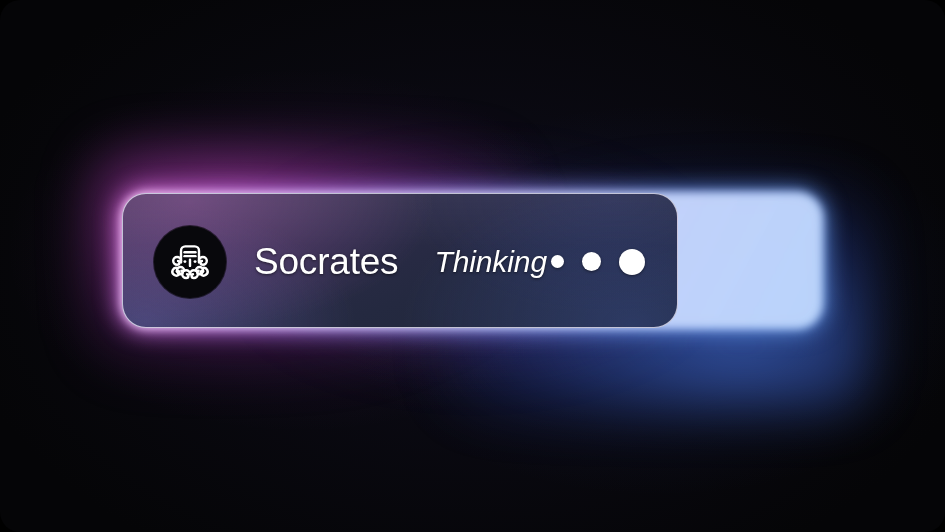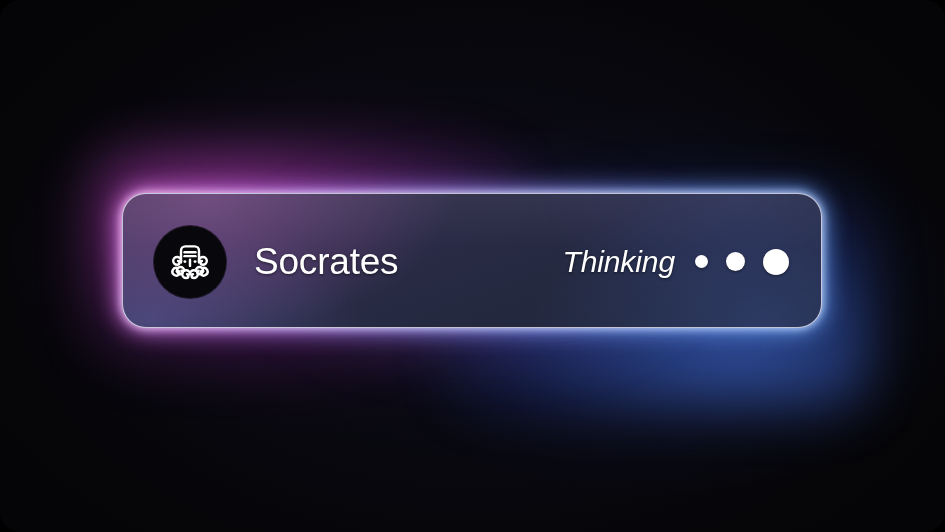"Socrates" #card { width: 700px -> 556px }
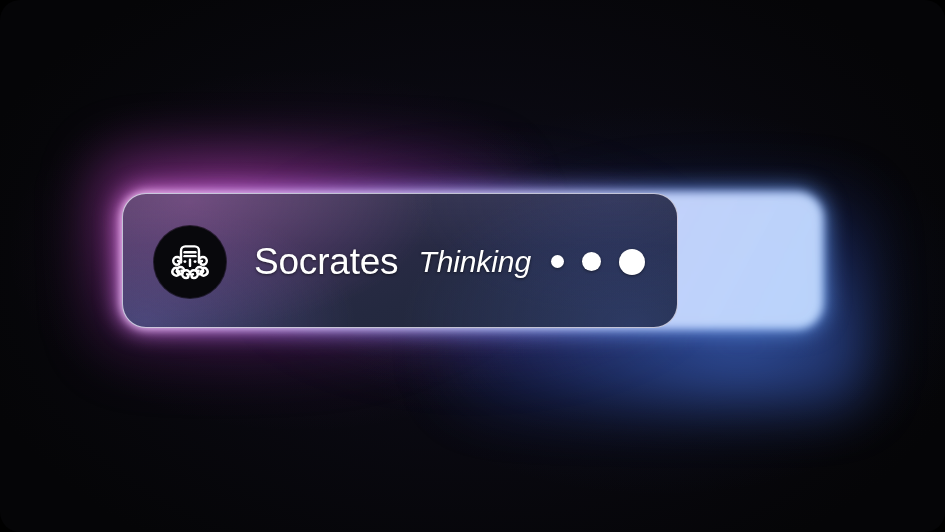"Thinking" #status-area { gap: 20px -> 4px }
